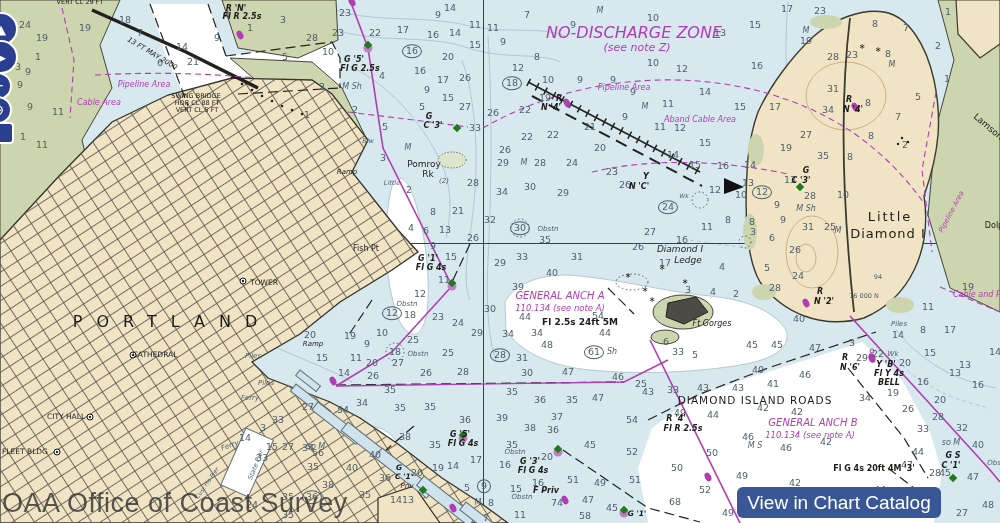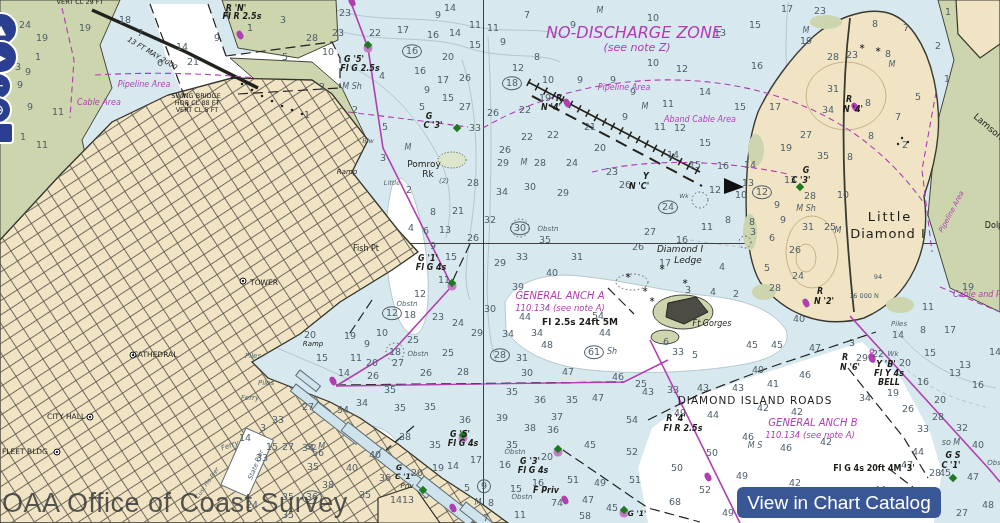"PORTLAND" span.lbl { html: none -> <span>PORTLAND</span> }
